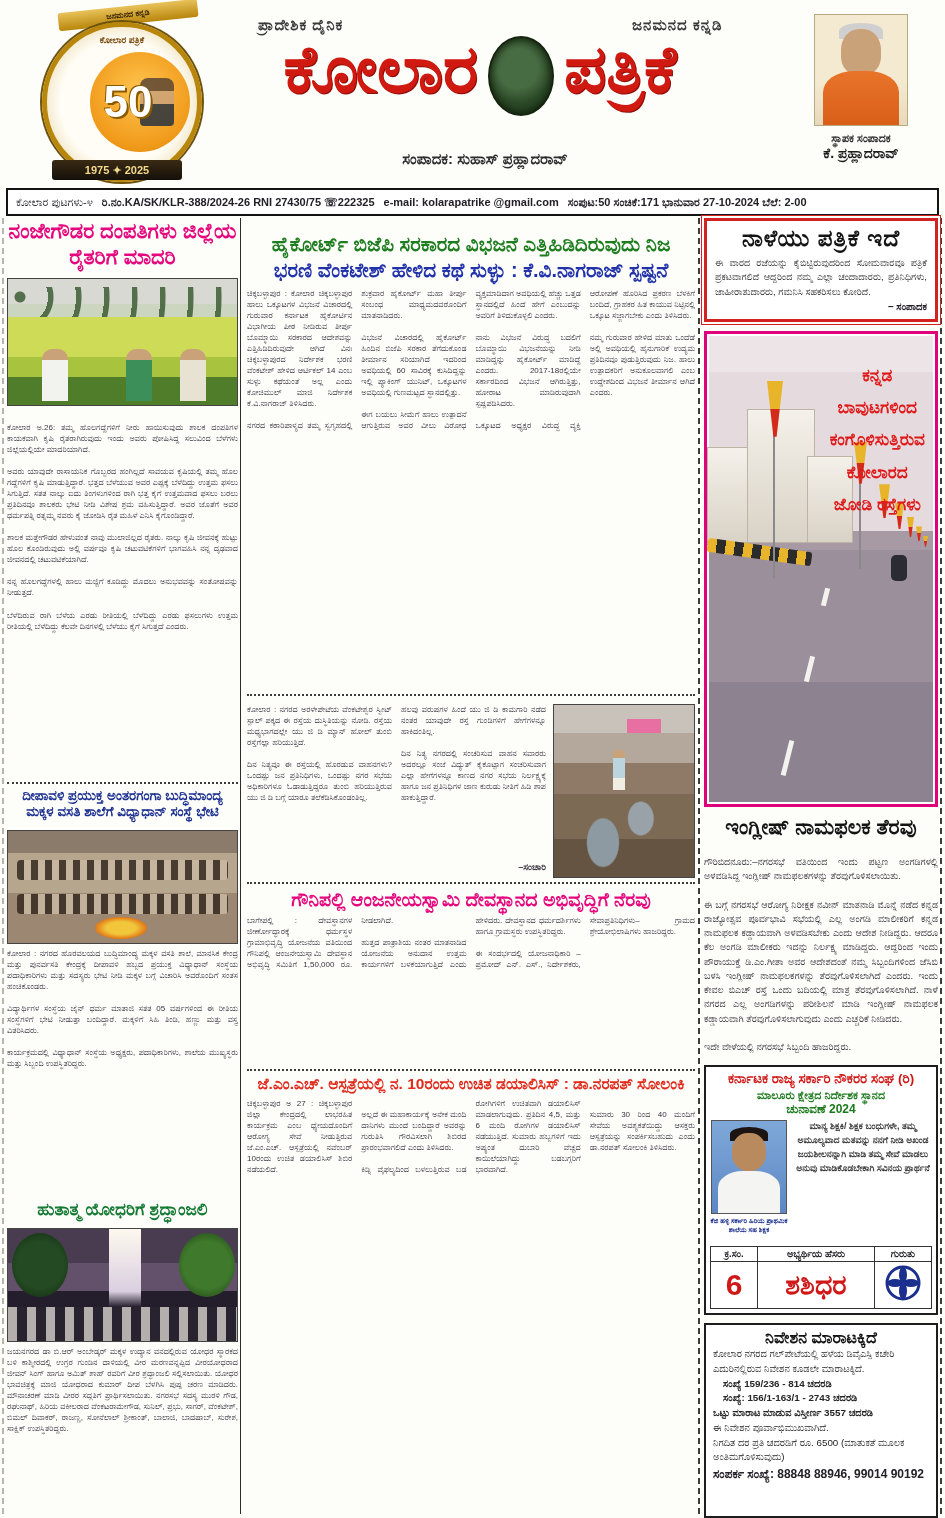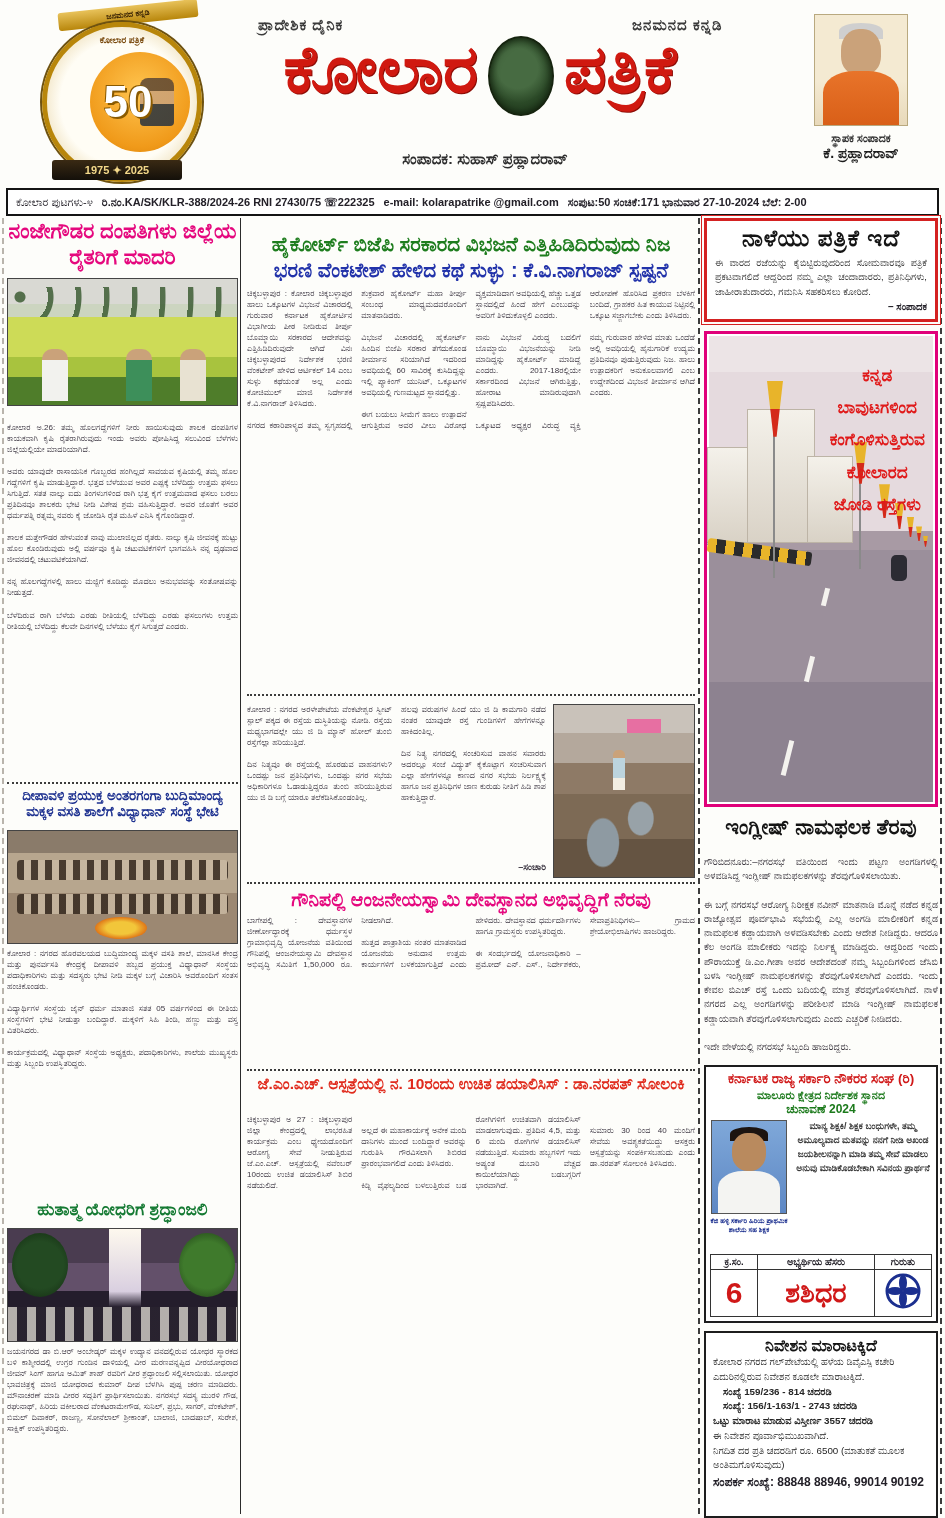"ಚಿಕ್ಕಬಳ್ಳಾಪುರ ಅ 27 : ಚಿಕ್ಕಬಳ್ಳಾಪುರ" div.body-text { margin-top: 20px -> 4px }
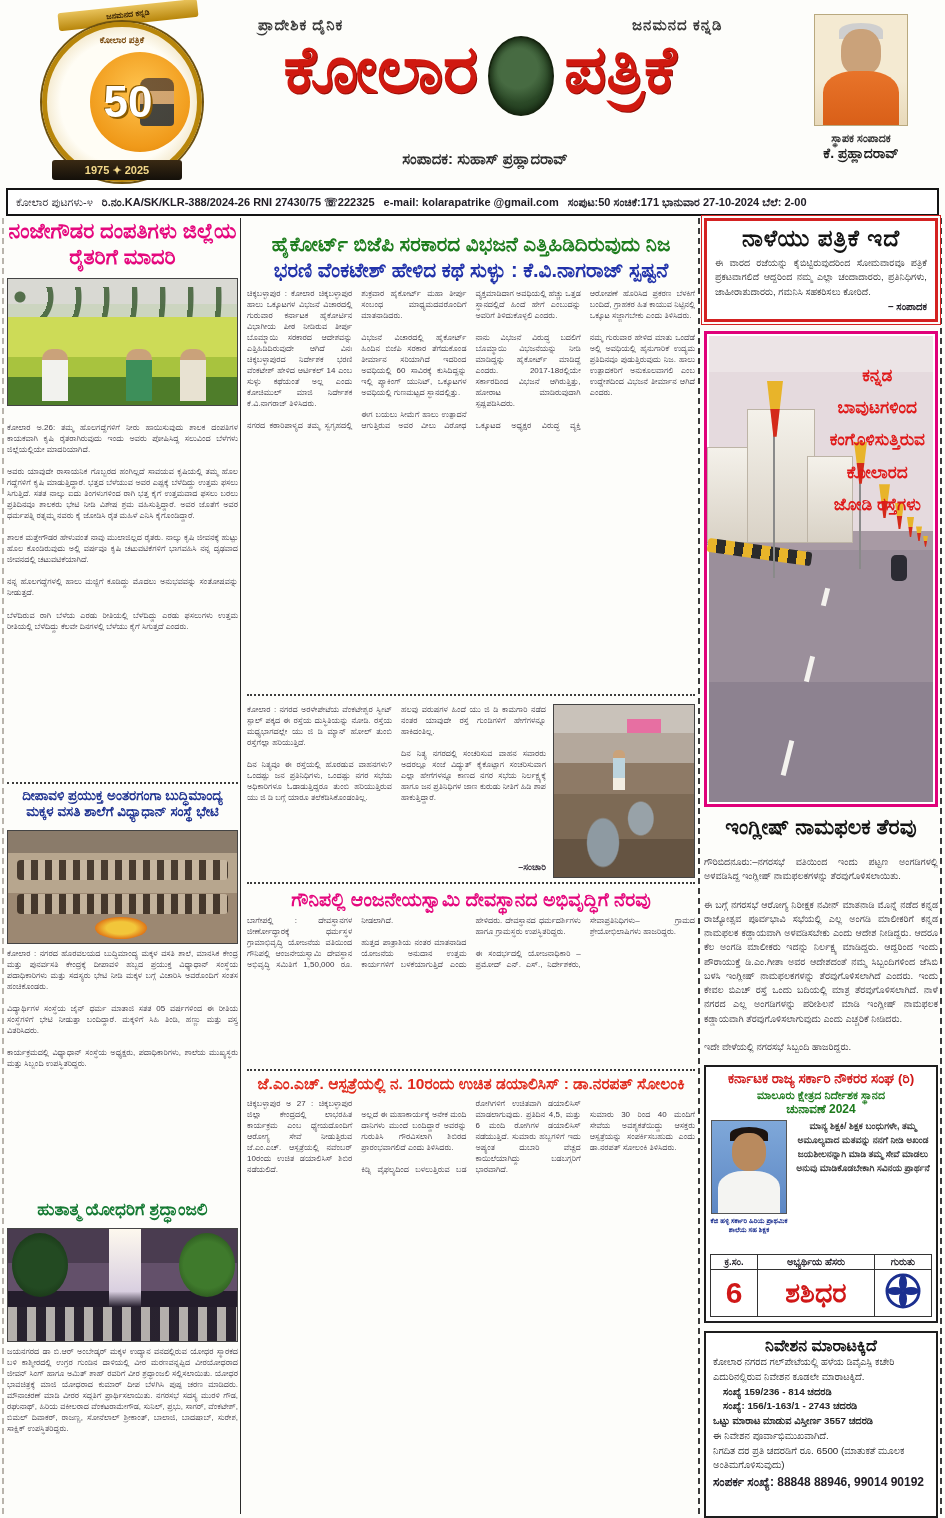"ಕ್ರ.ಸಂ." .el-table { margin-top: 20px -> 12px }
